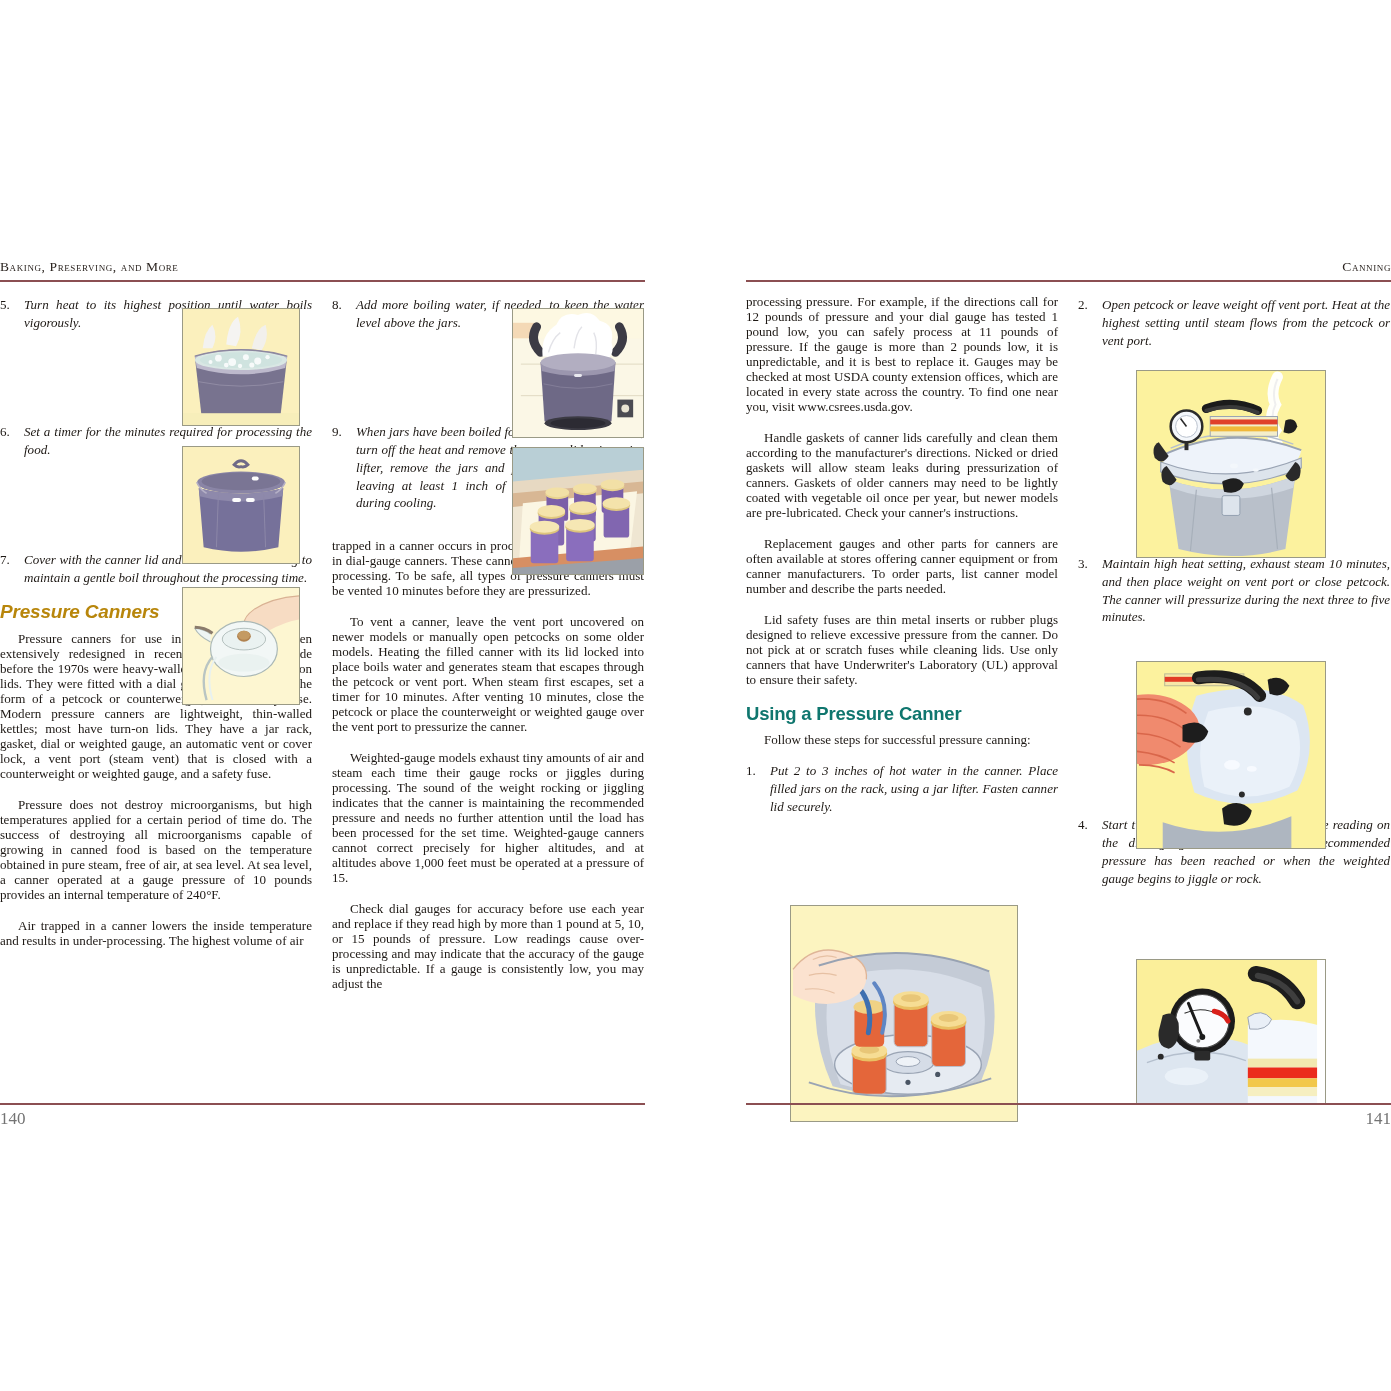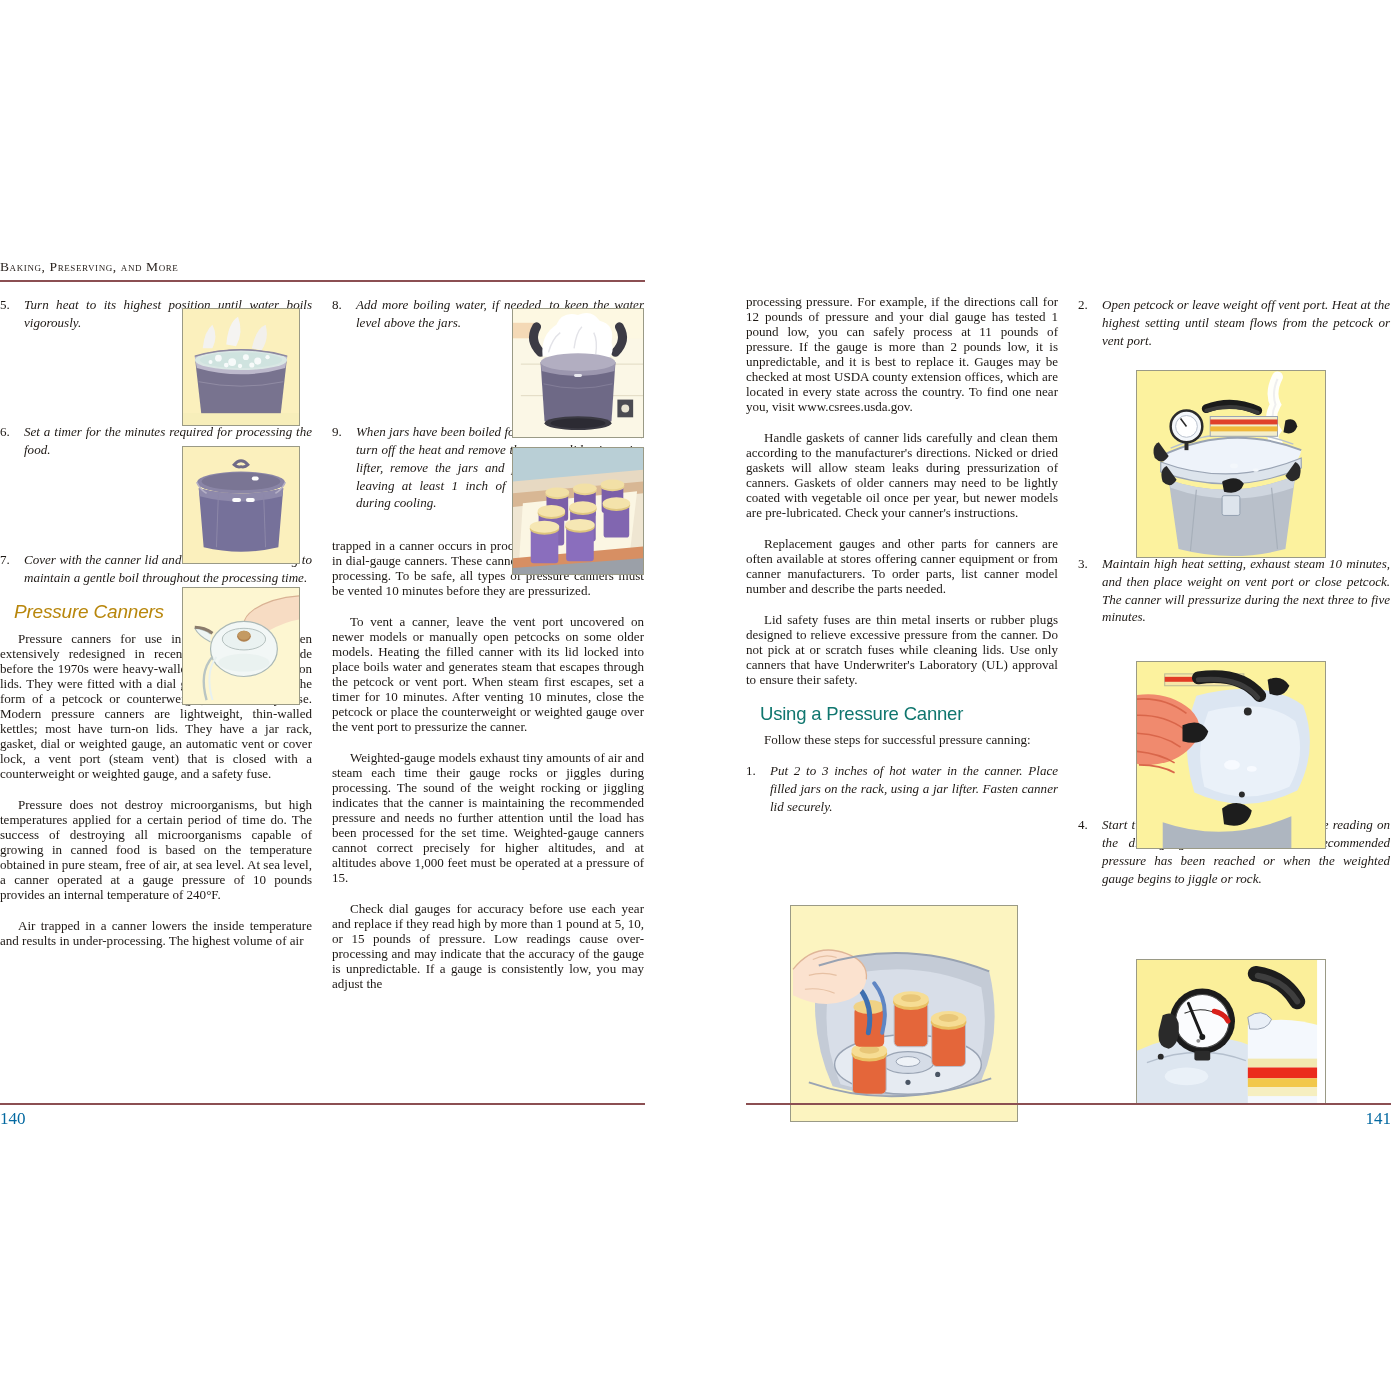"Canning" div.runhead { html: none -> <div> <div>Canning</div> </div> }
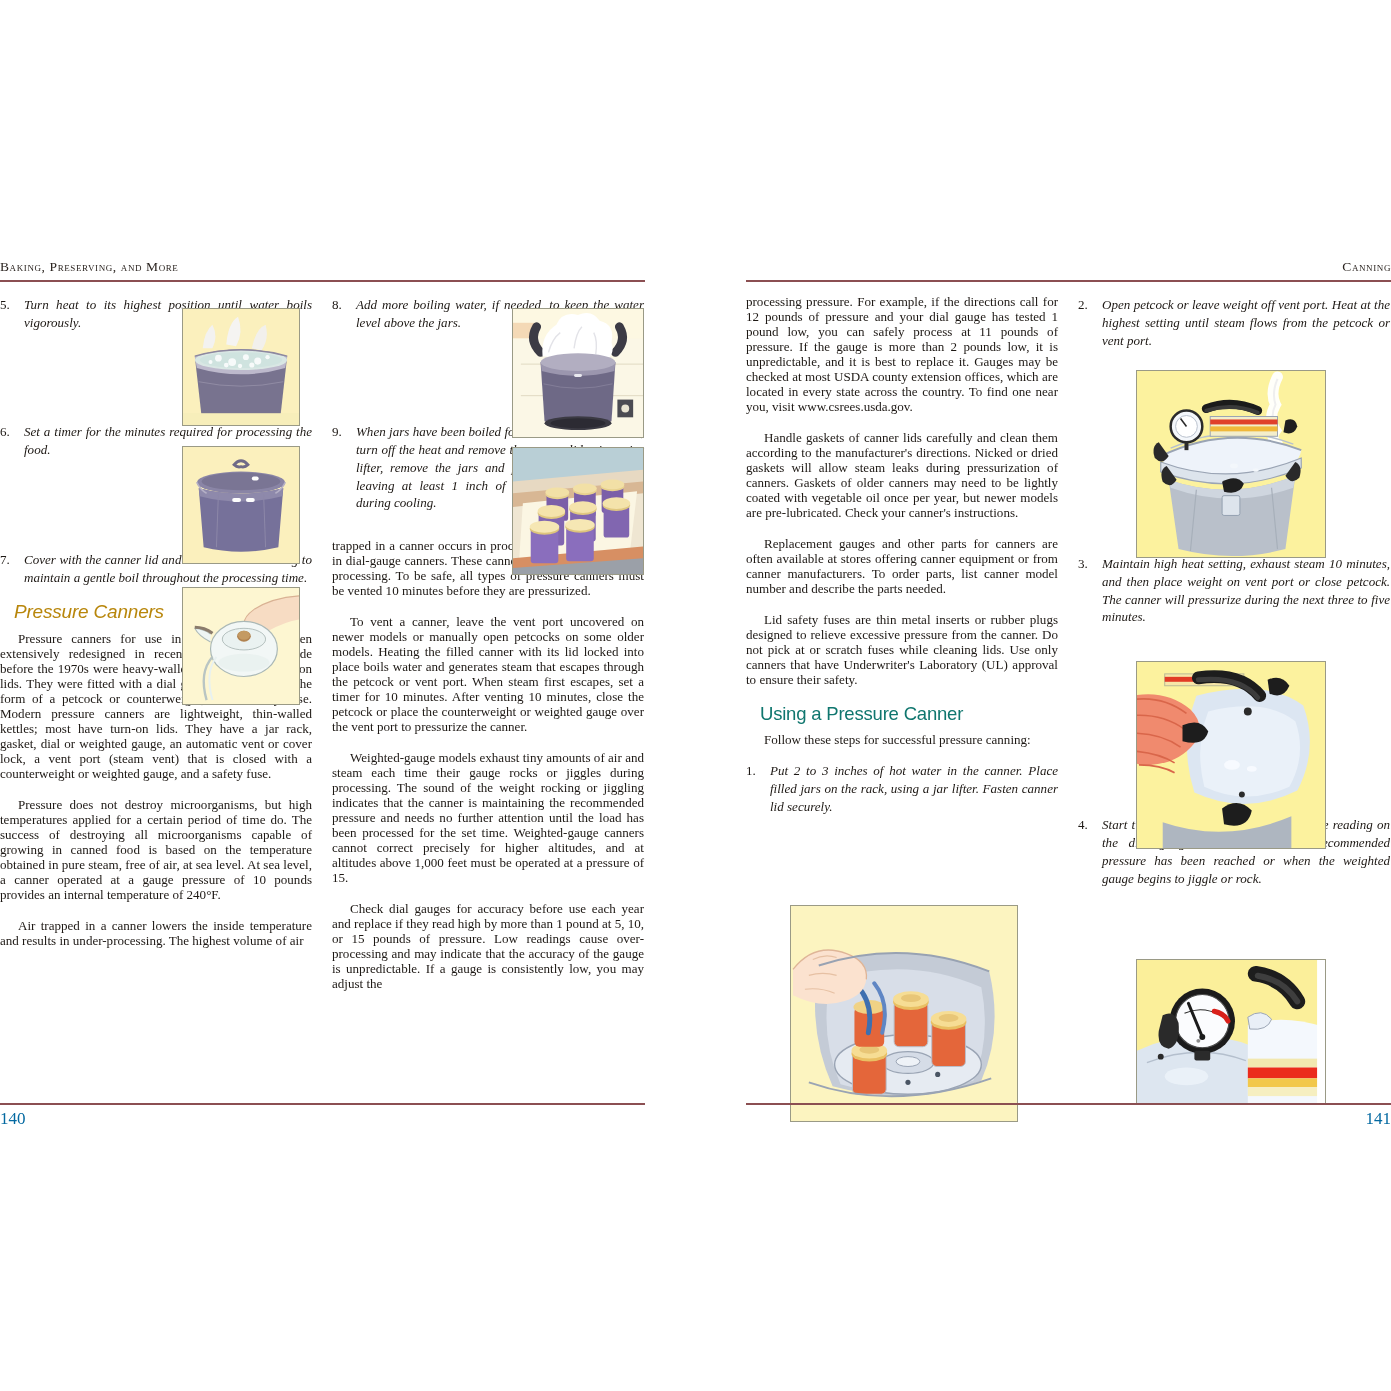"Pressure Canners" h2.sec { font-weight: normal -> bold; padding-left: 14px -> none }
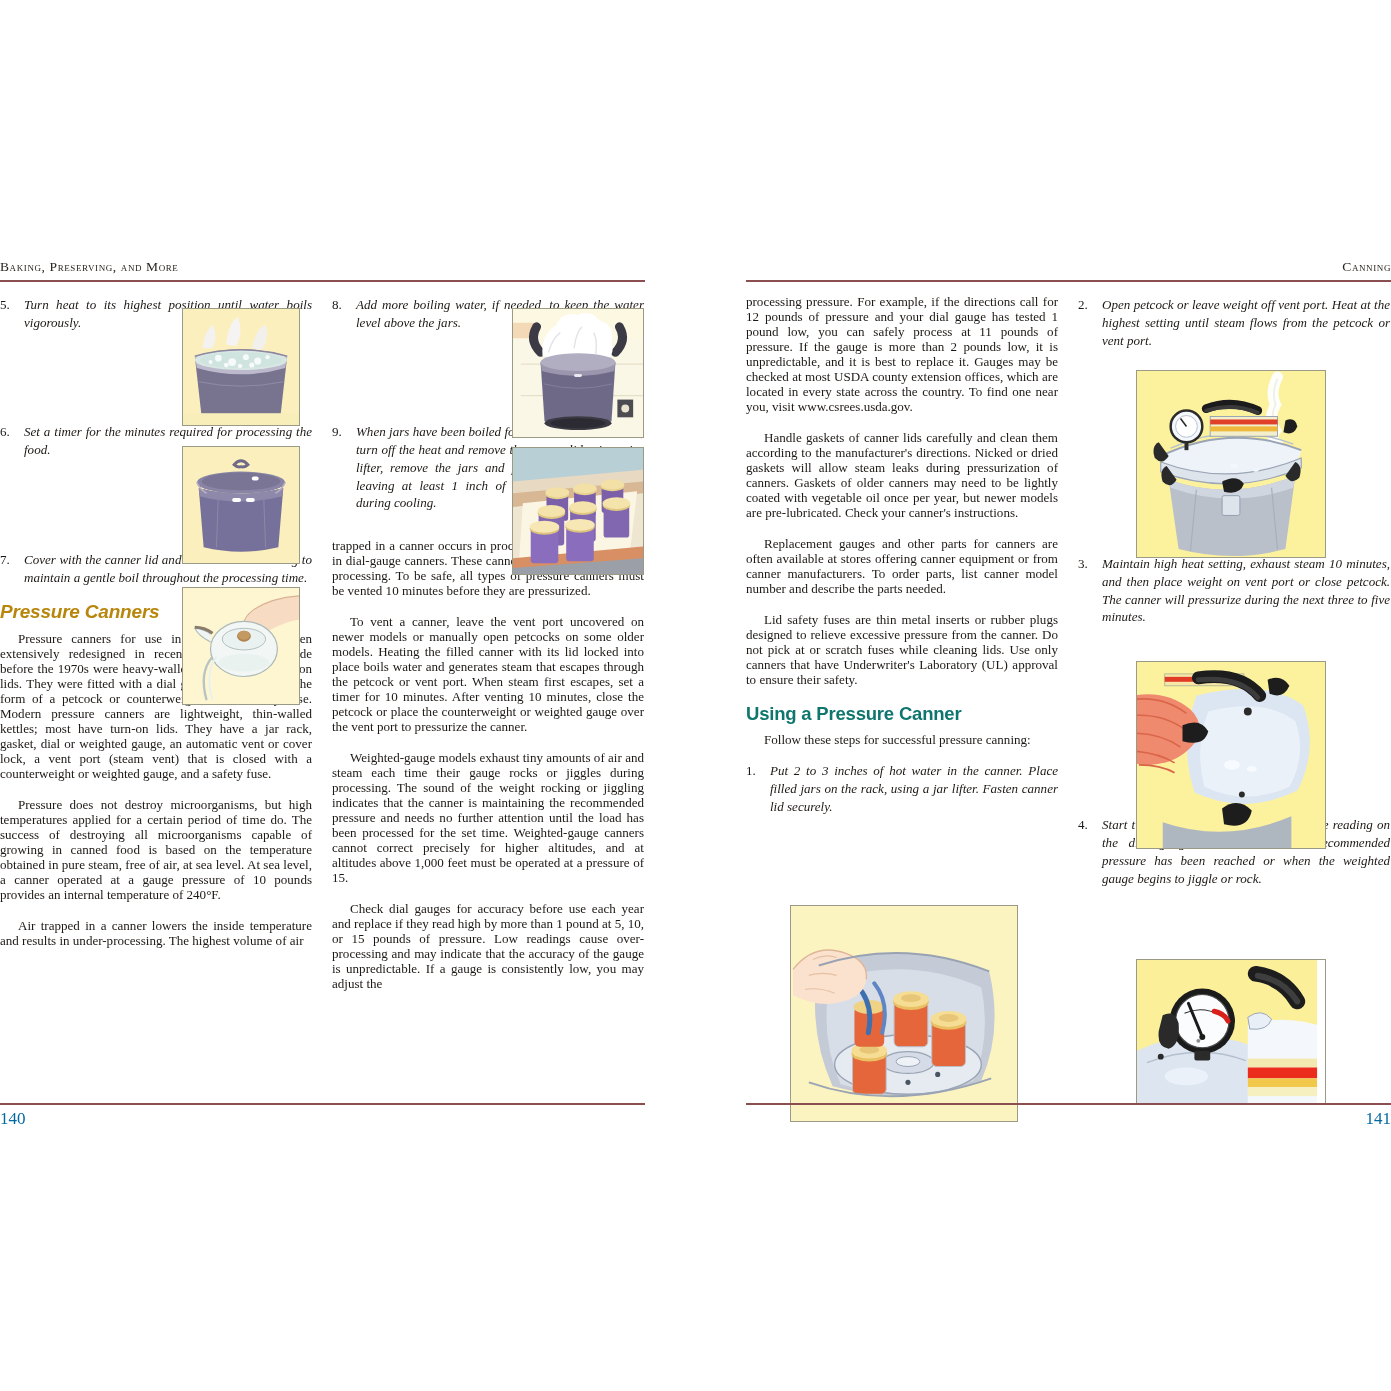"140" .folio span { color: #0369a1 -> #737373 }
